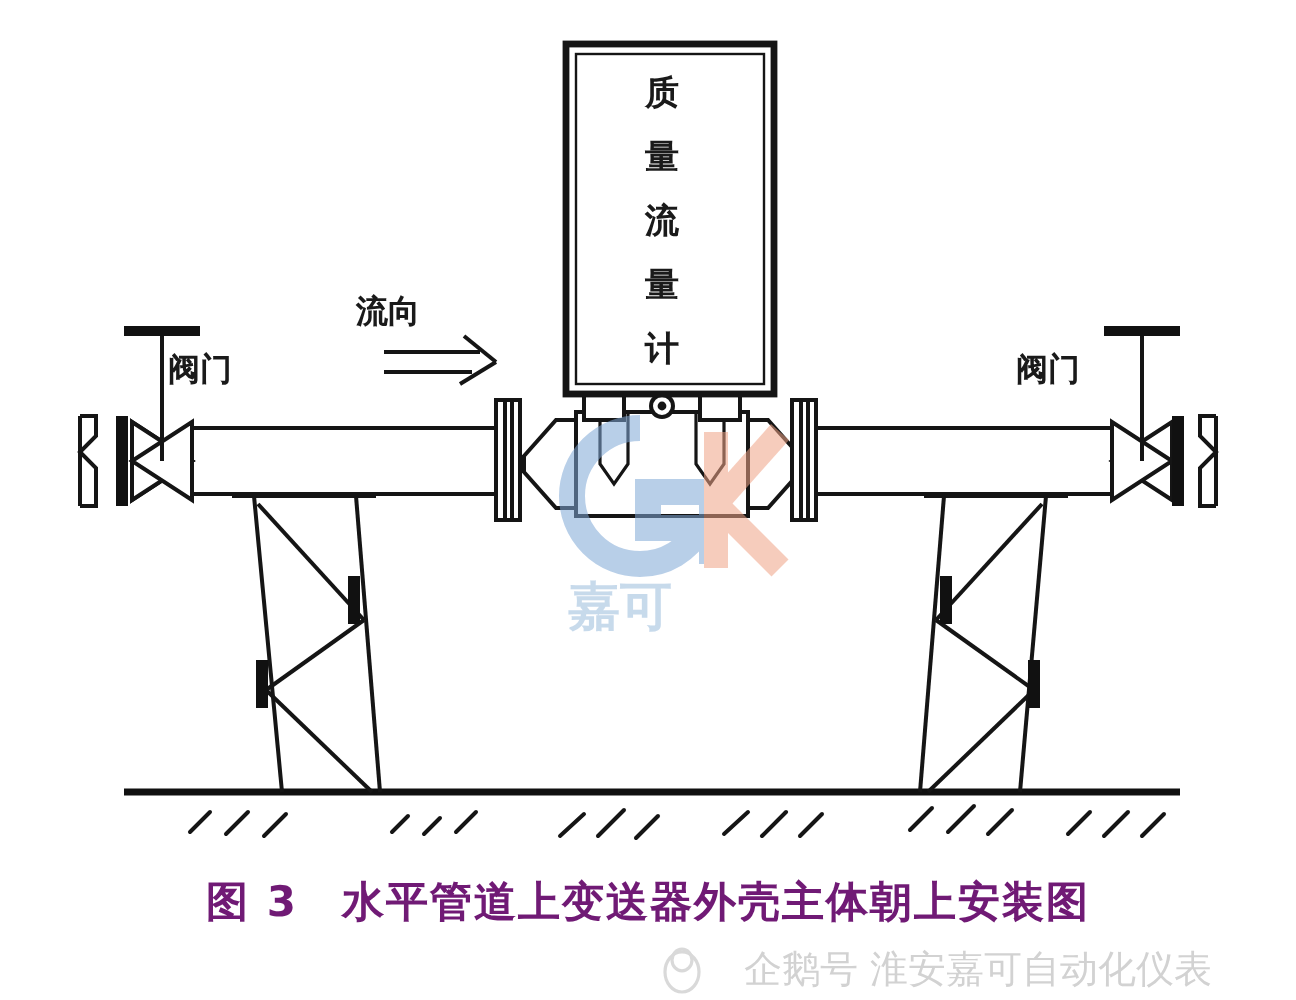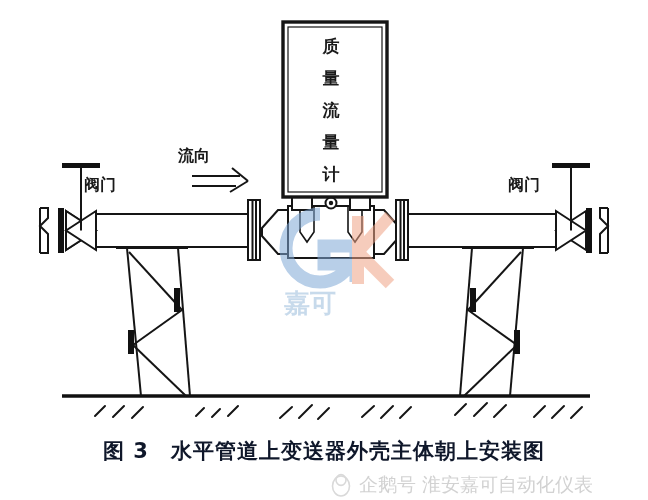"图 3 水平管道上变送器外壳主体朝上安装图" .caption-text { color: #0f172a -> #701a75 }
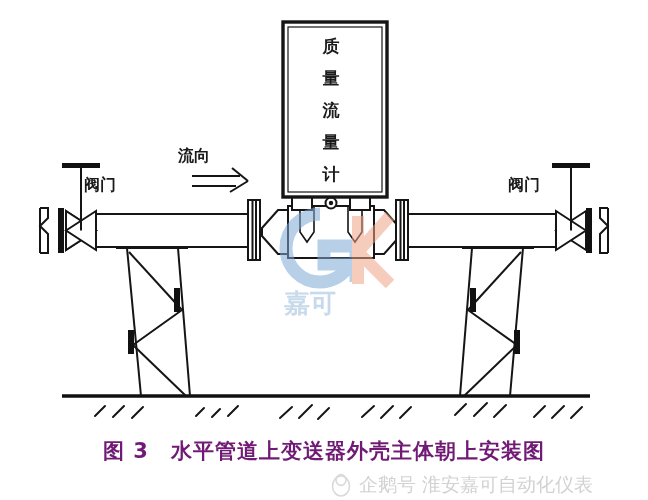"企鹅号 淮安嘉可自动化仪表" .wm-footer { gap: 7px -> 20px }
